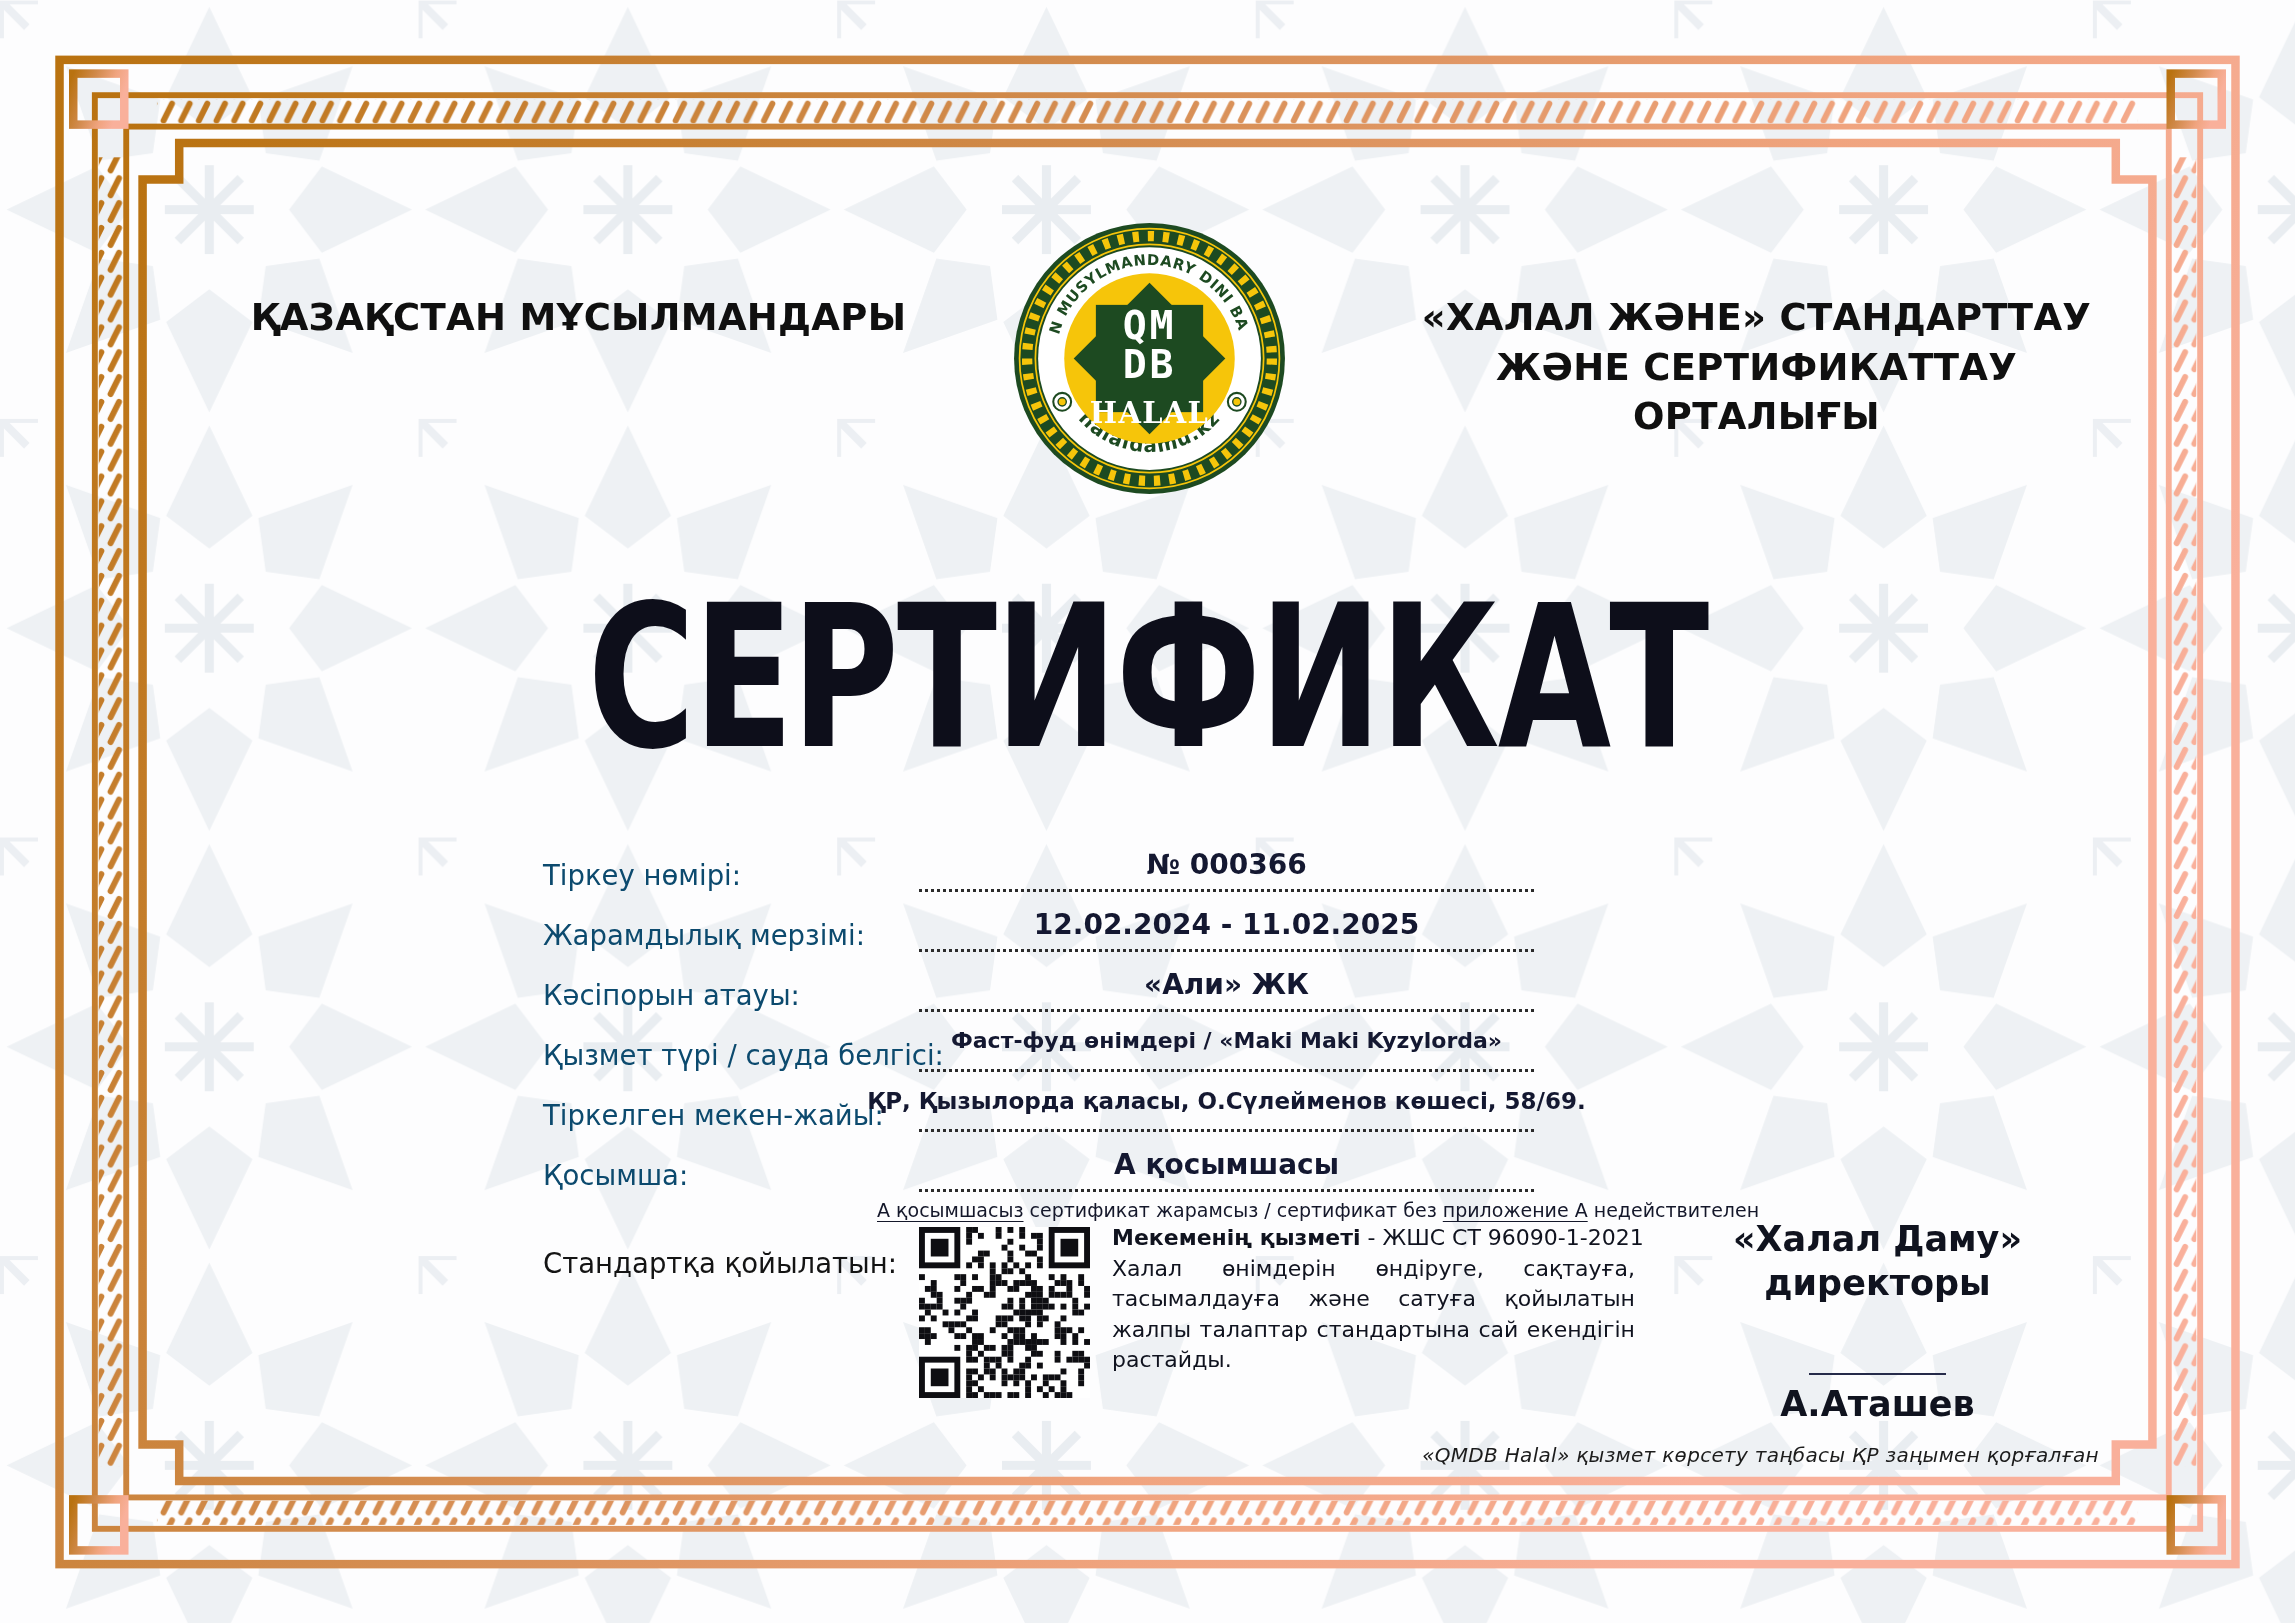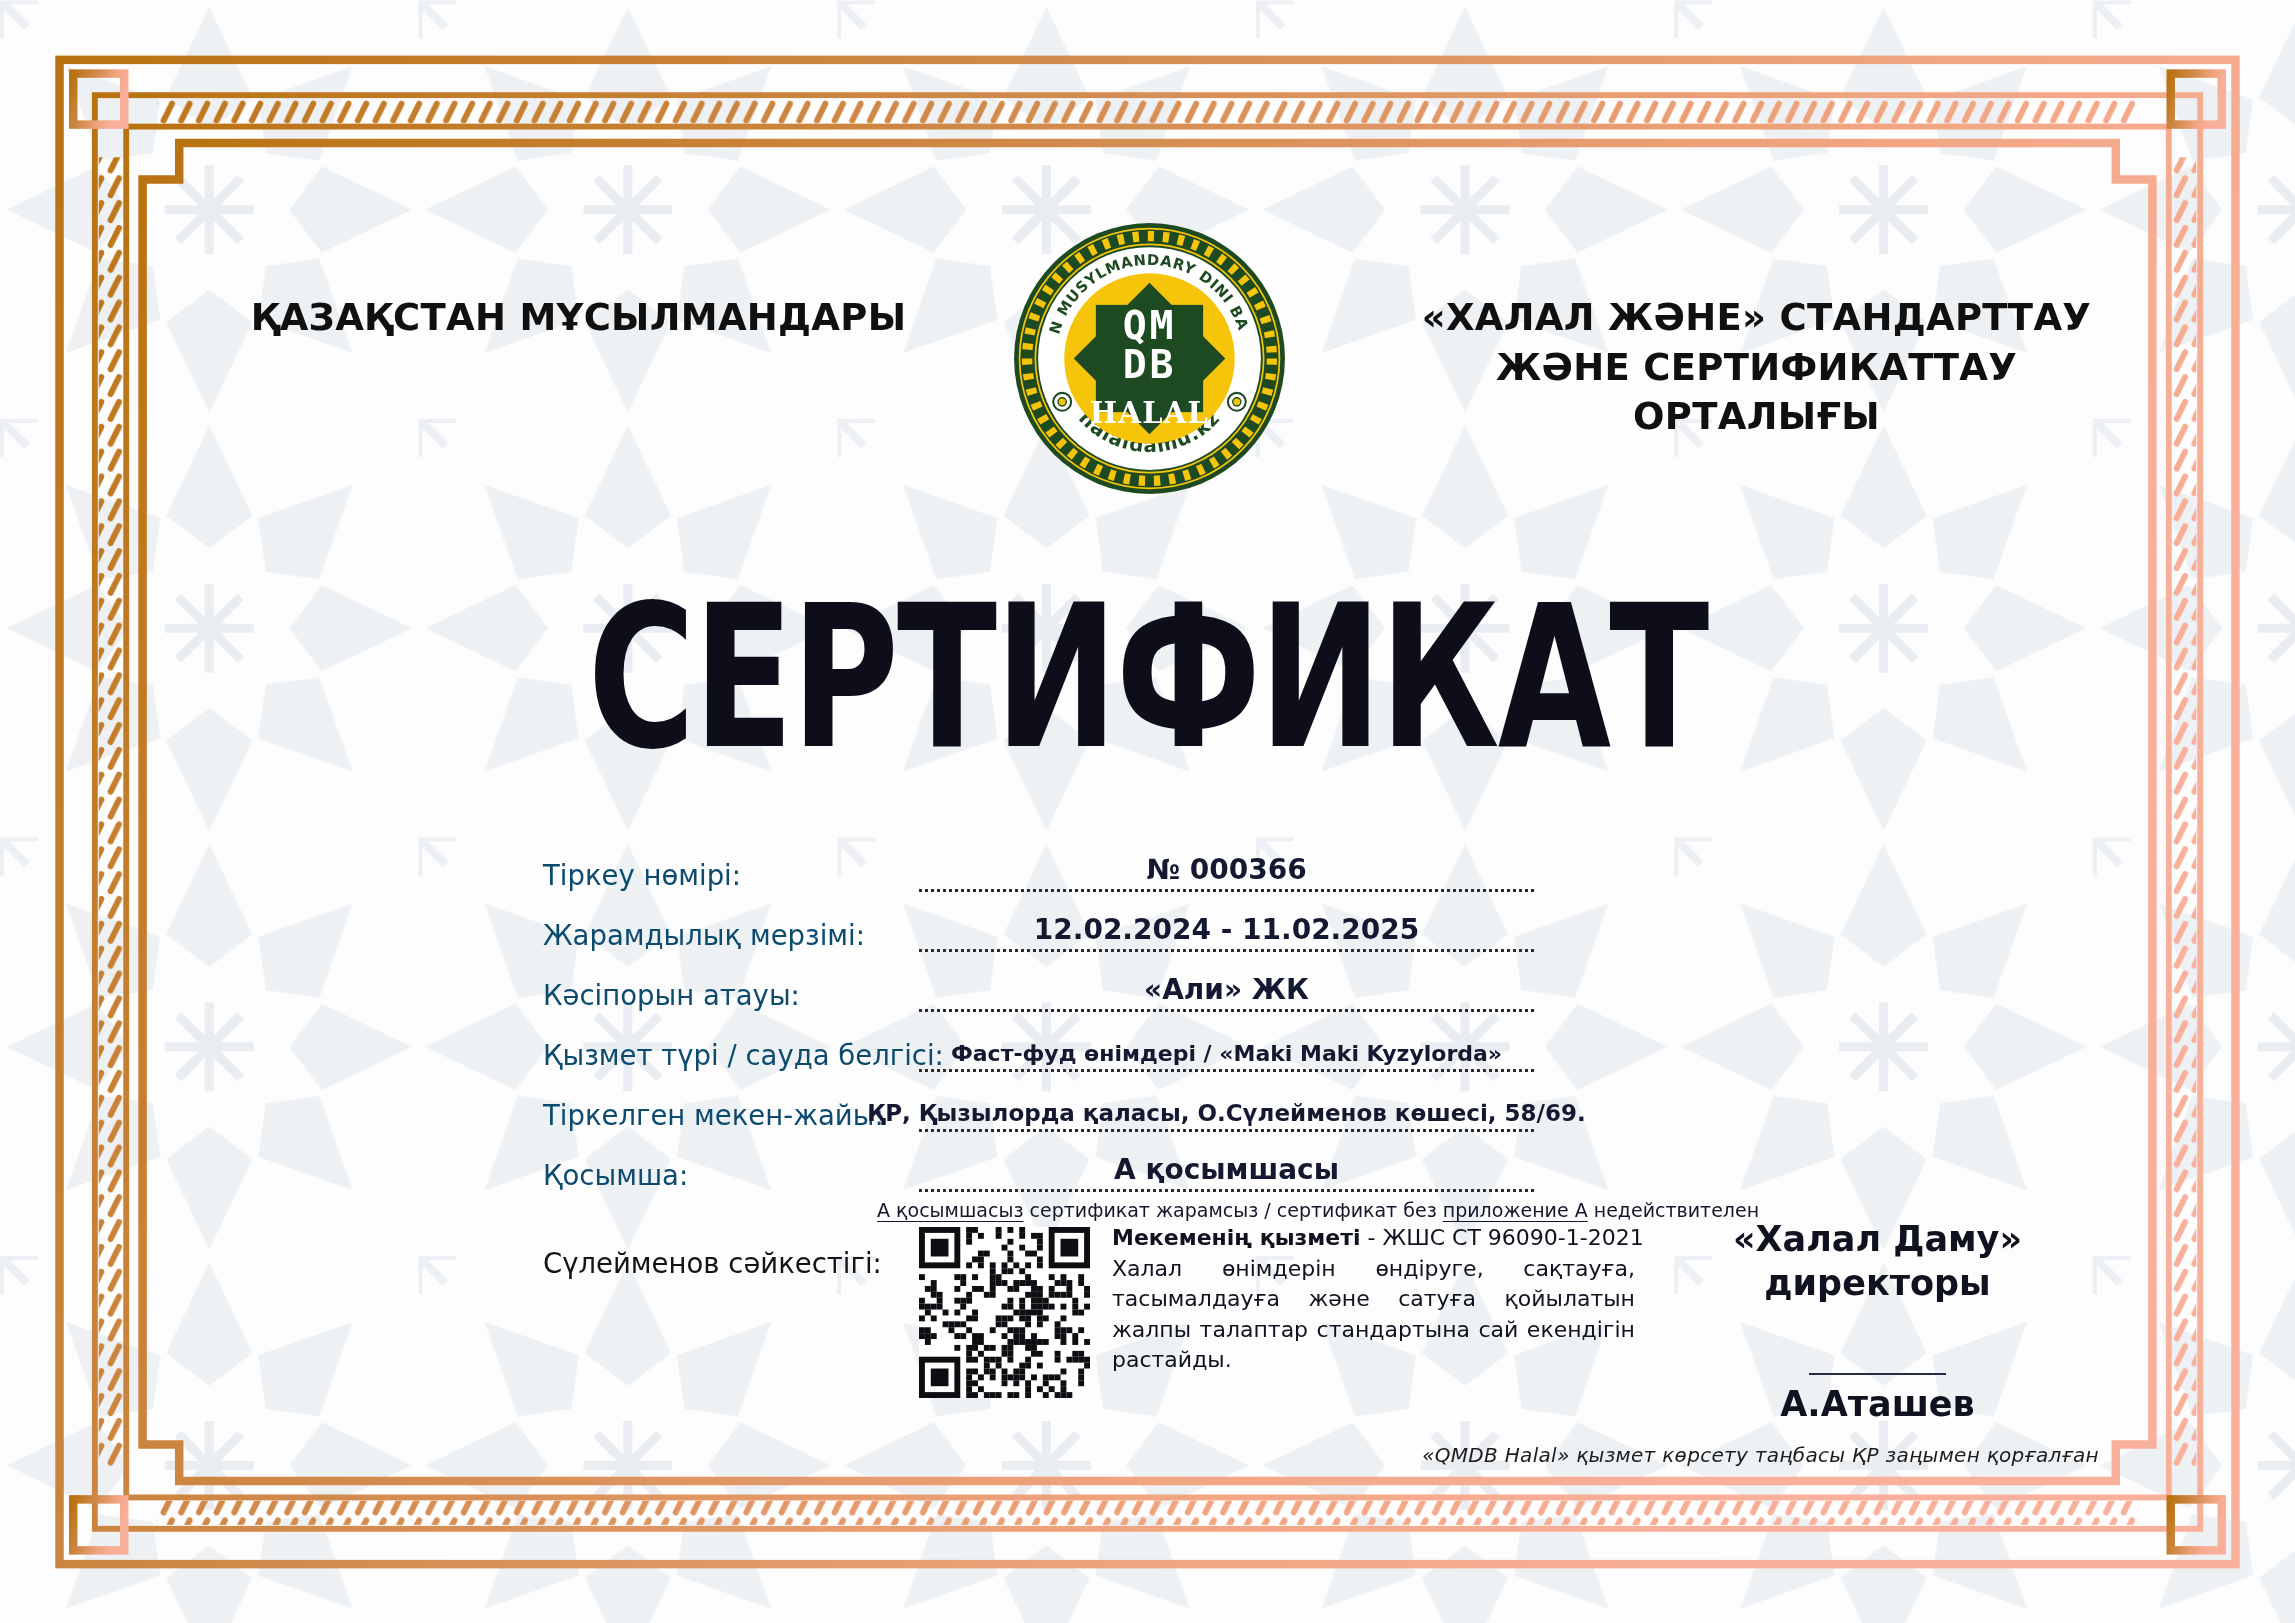"№ 000366" .fline { align-items: flex-end -> flex-start }
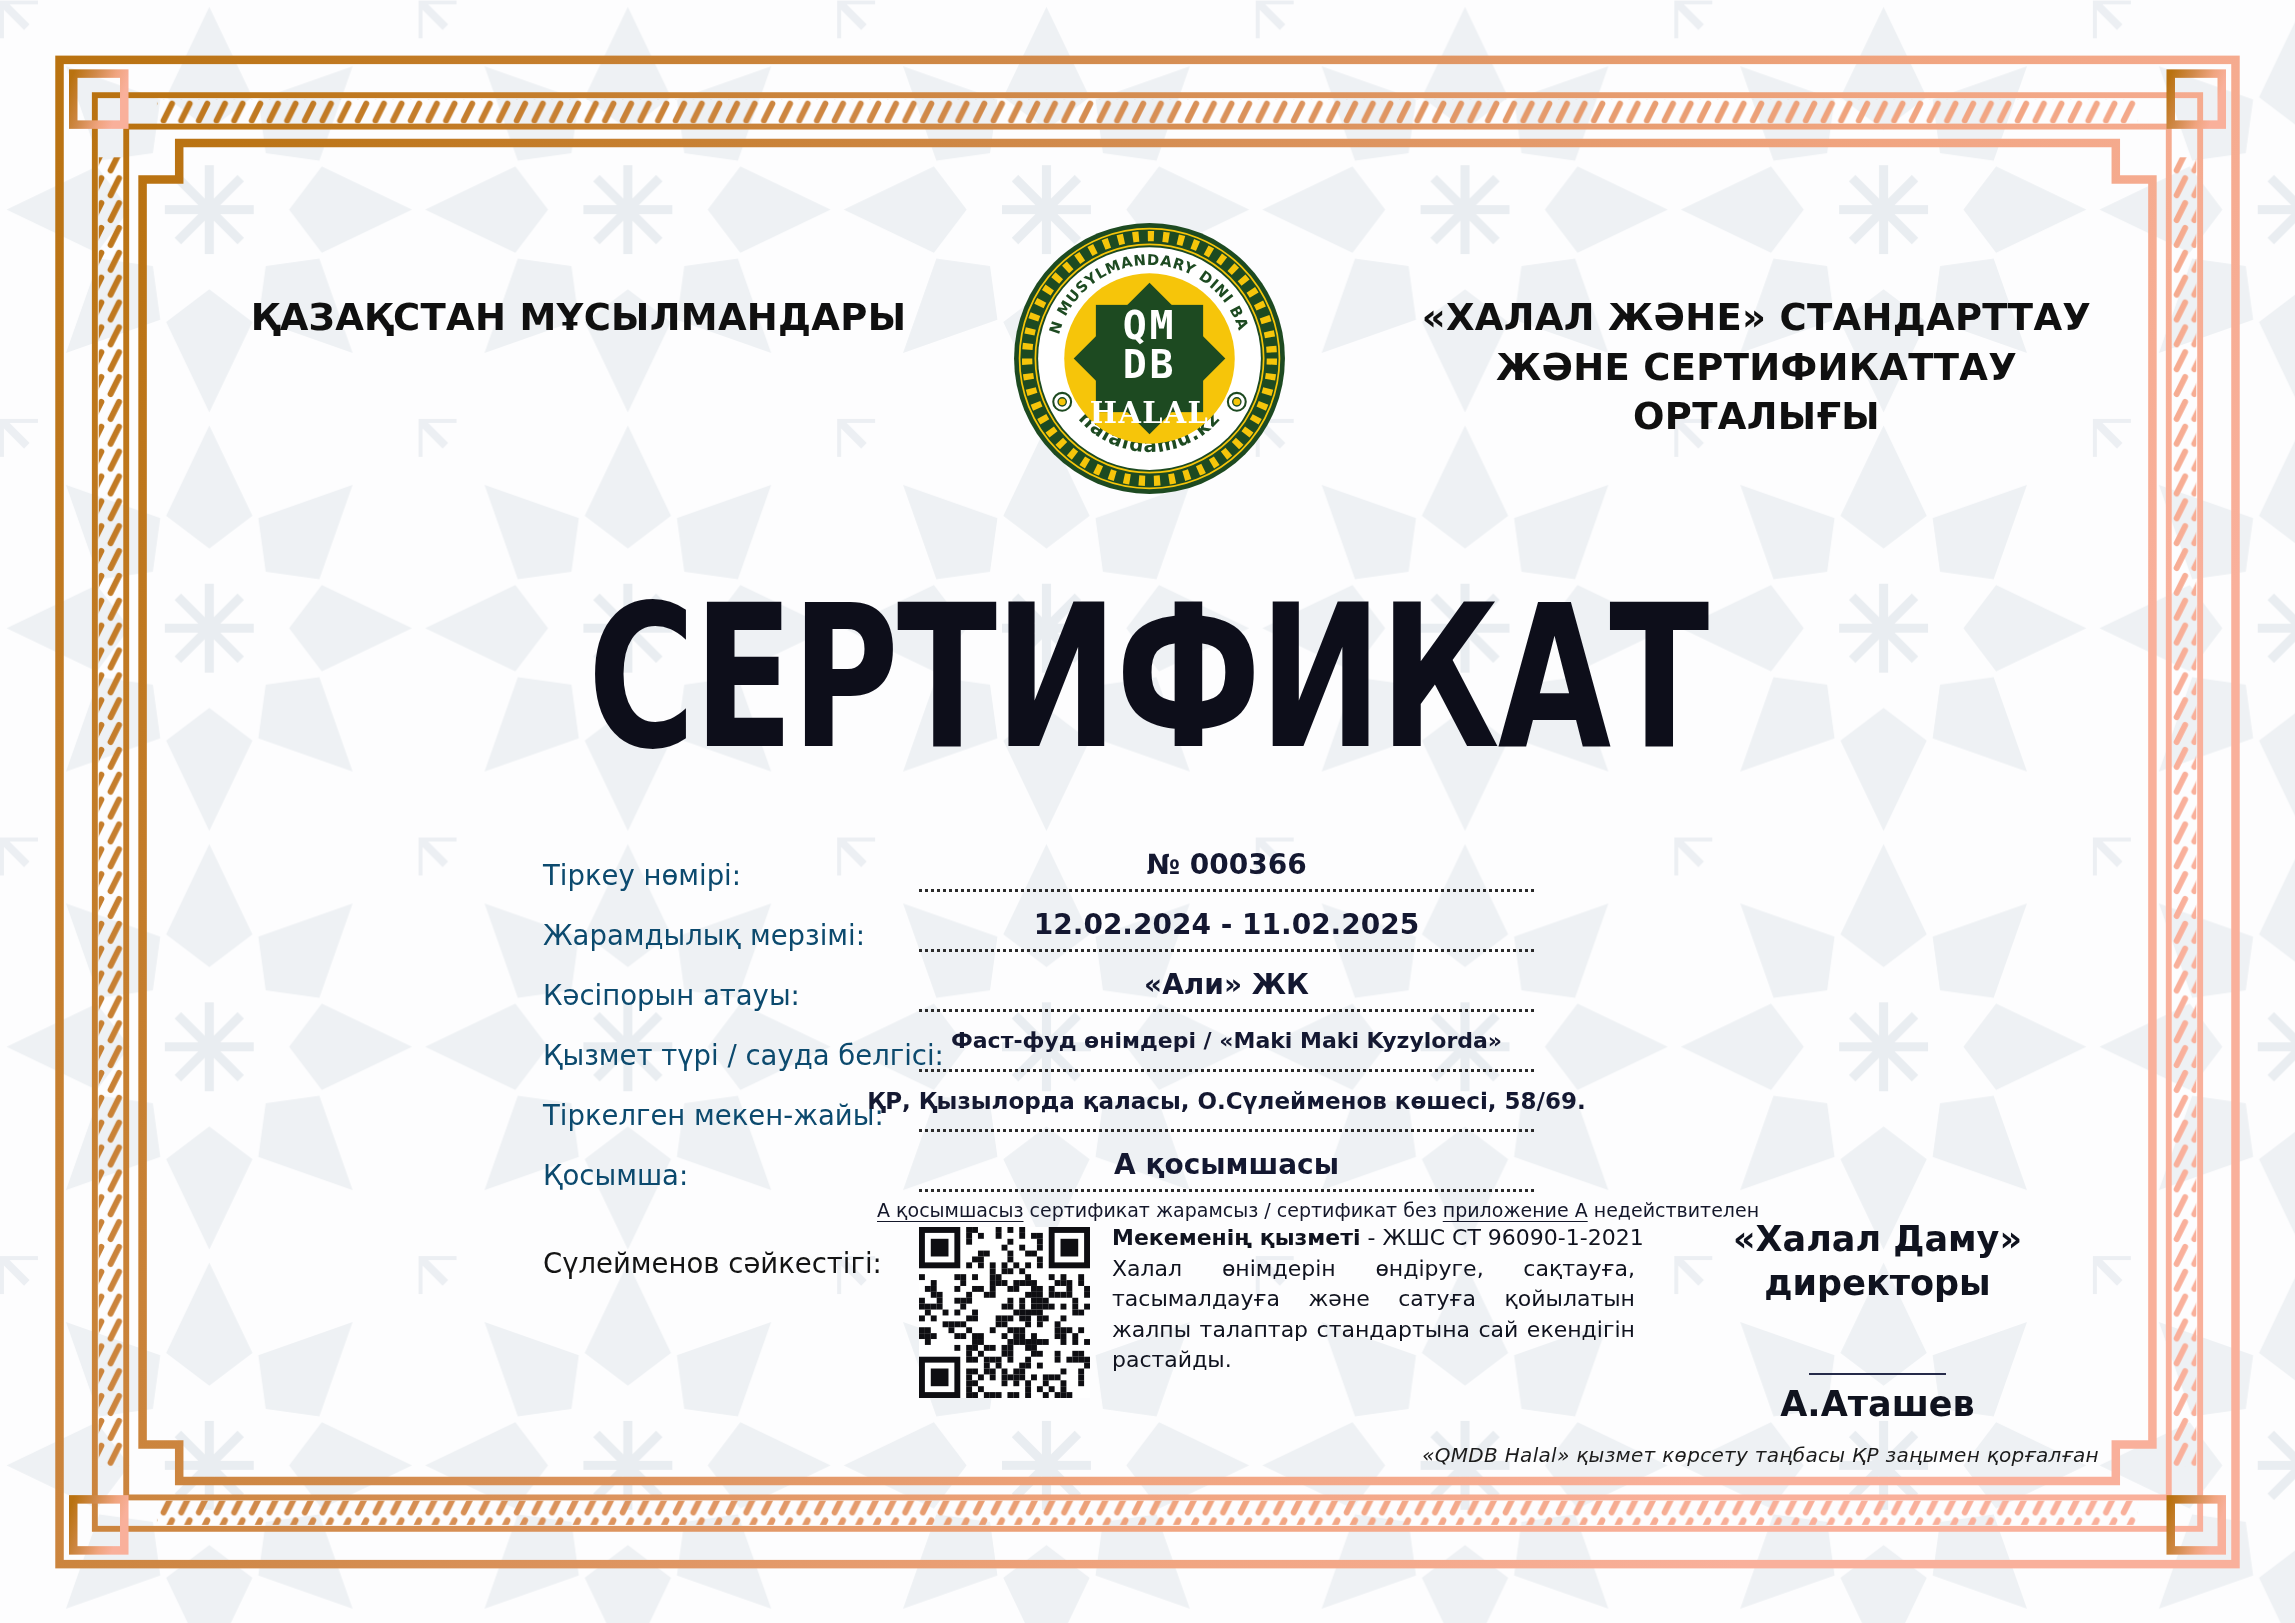"Сүлейменов сәйкестігі:" div.std-label { text: Сүлейменов сәйкестігі -> Стандартқа қойылатын }
